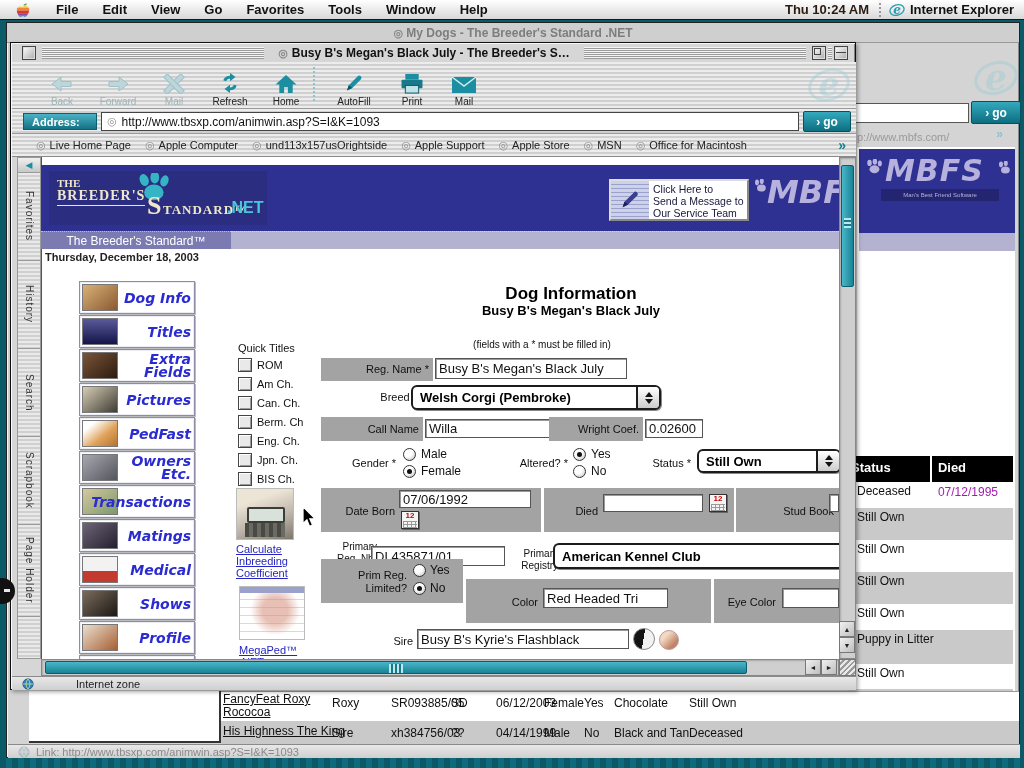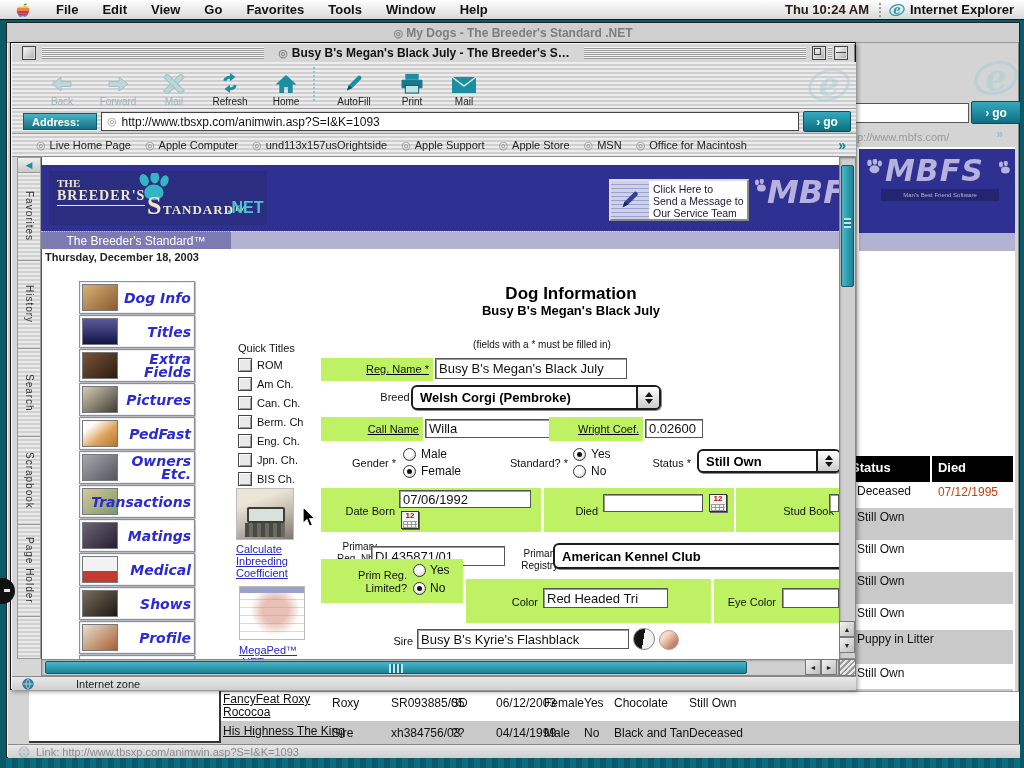"Reg. Name *" .chipg { background: #bef264 -> #a3a3a3; text-decoration: underline -> none }
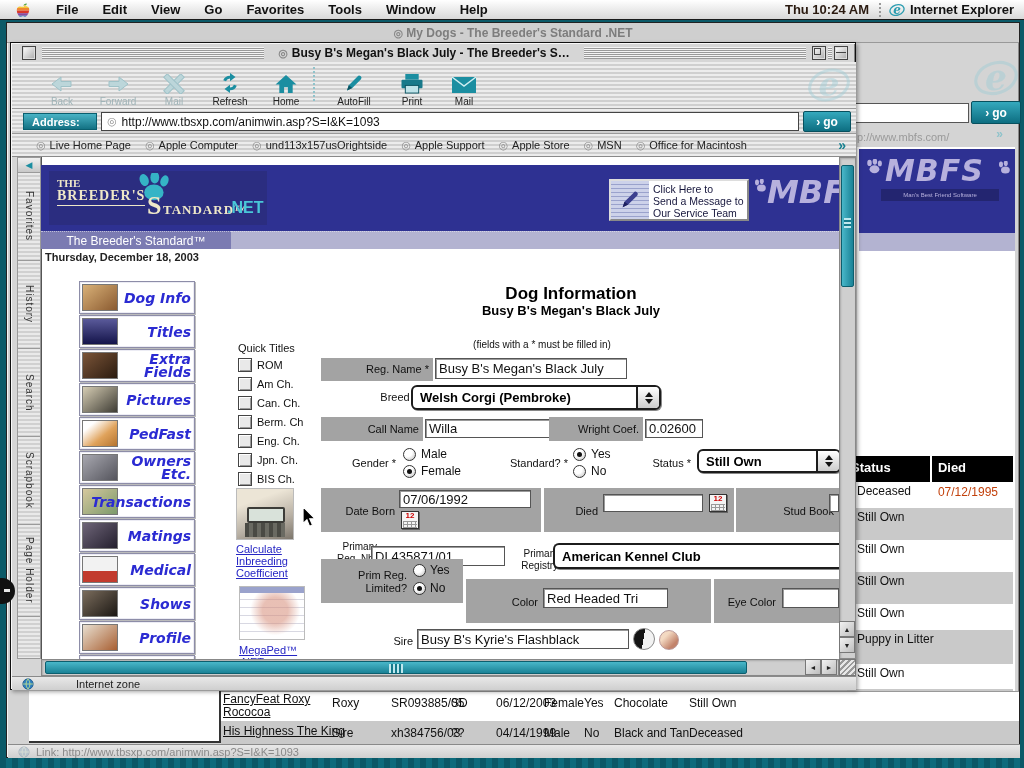"Standard? *" span { text: Standard -> Altered }
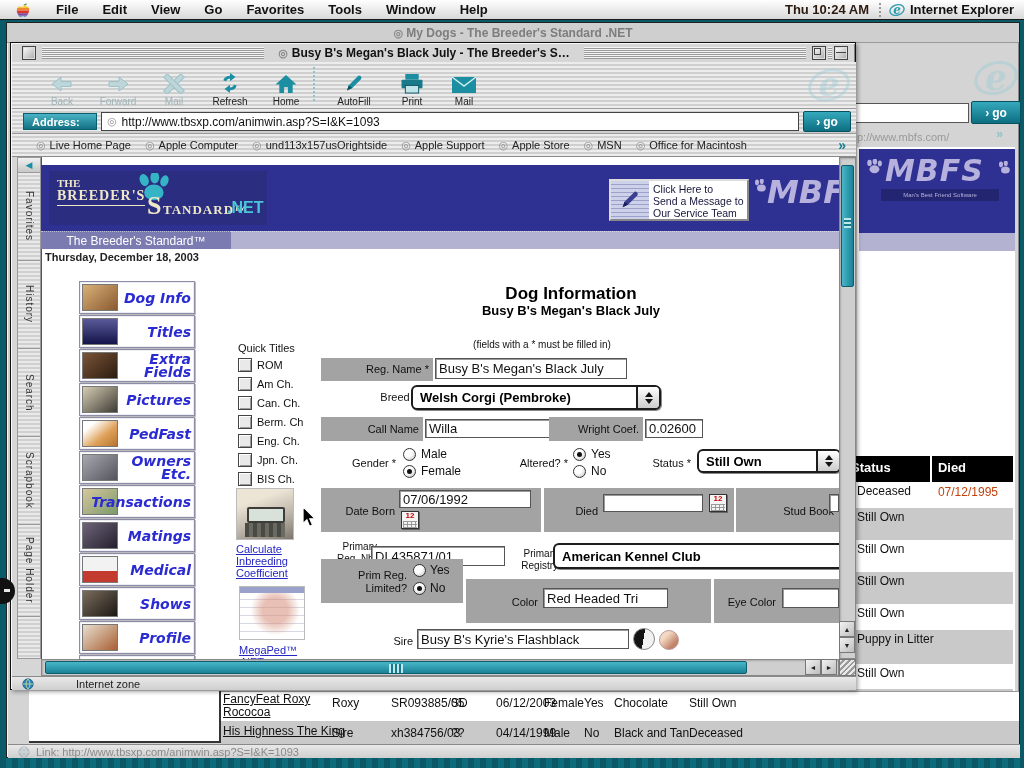"07/12/1995" .brow .c2 { color: #c2410c -> #a21caf }
